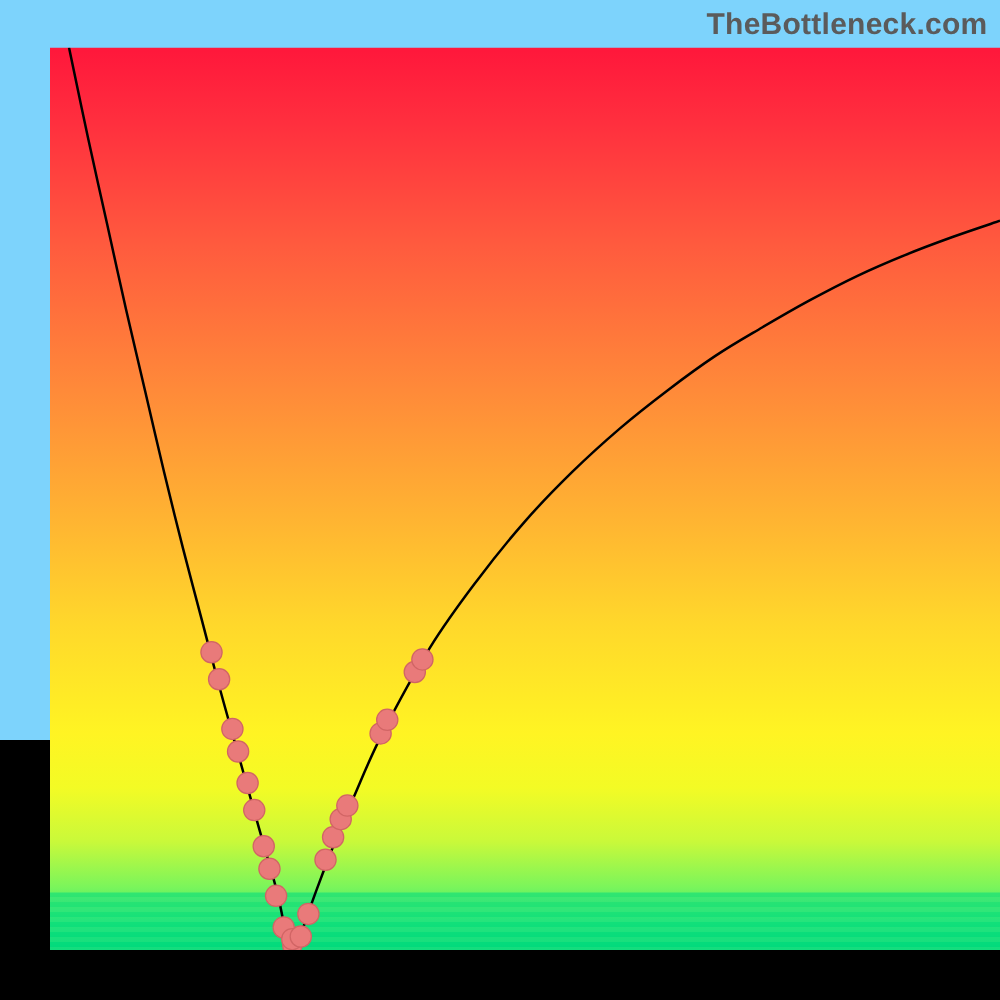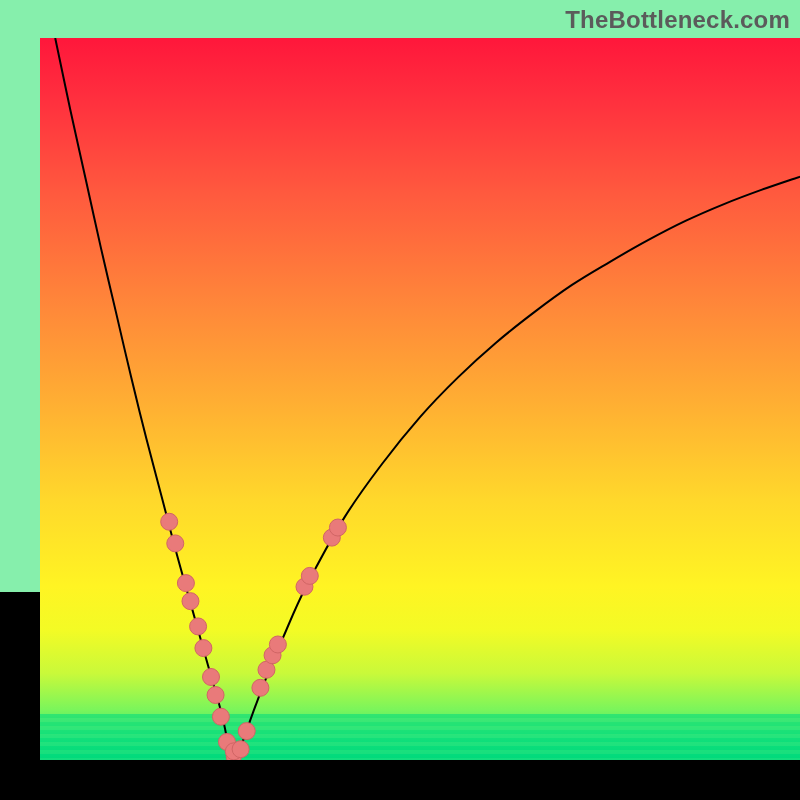"TheBottleneck.com" .stage { background: #86efac -> #7dd3fc }
